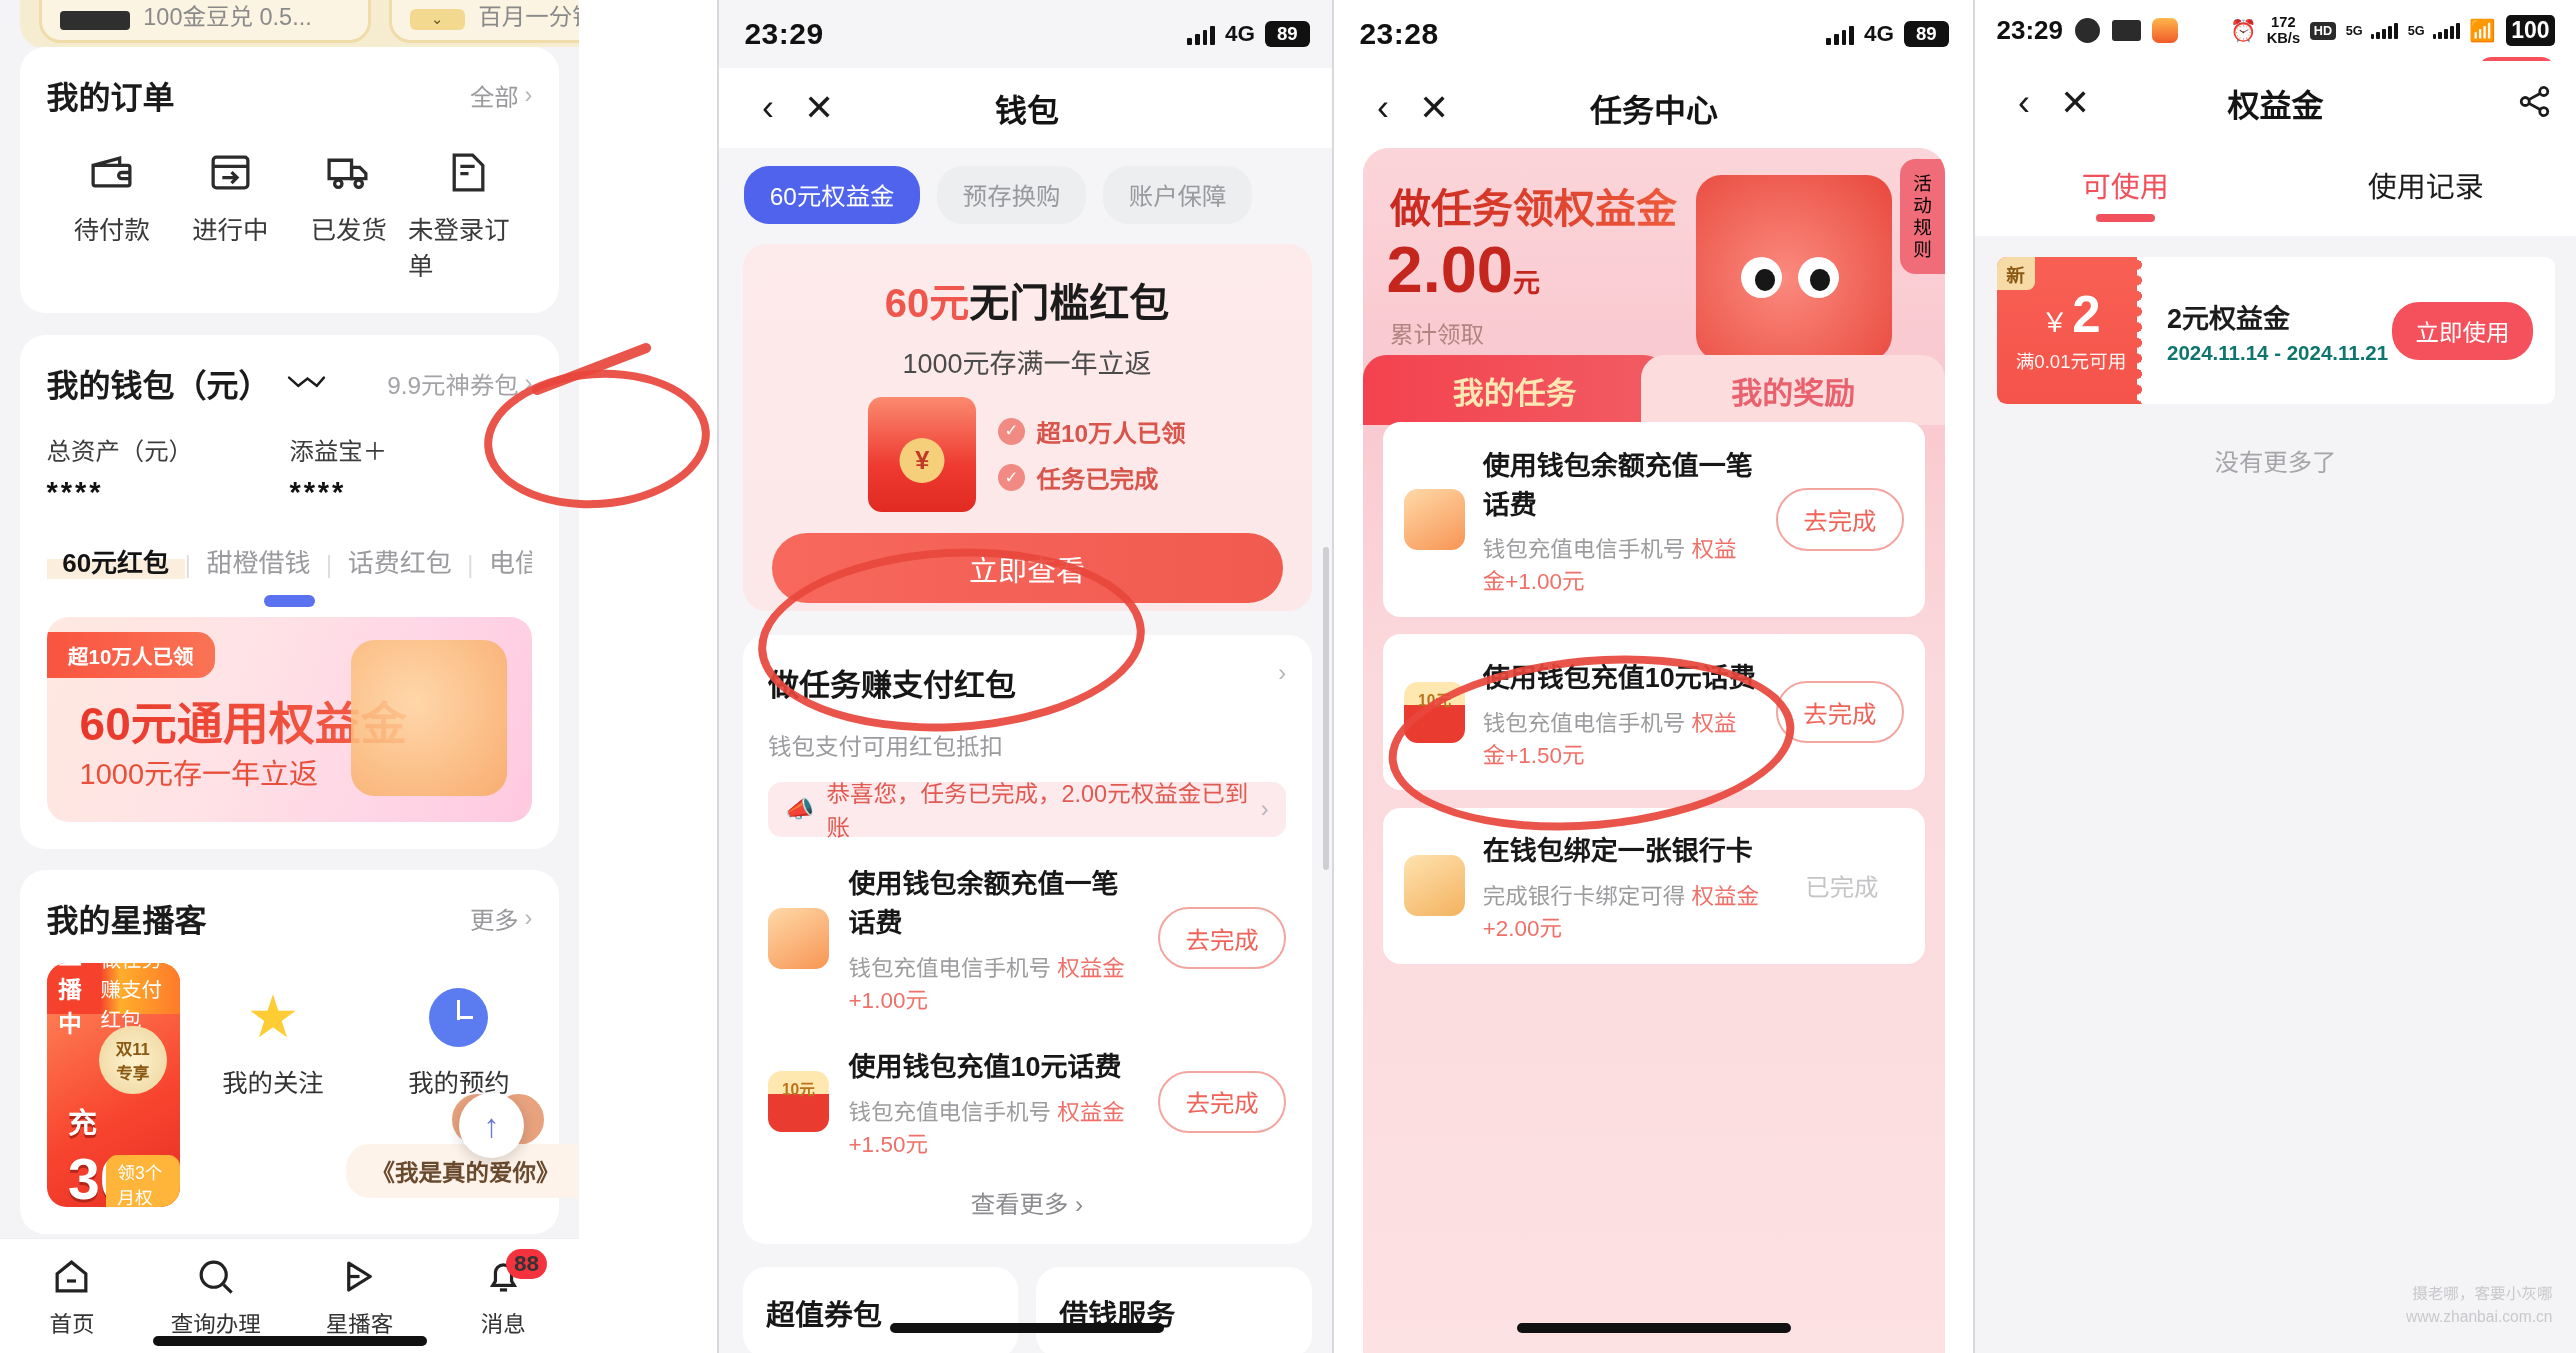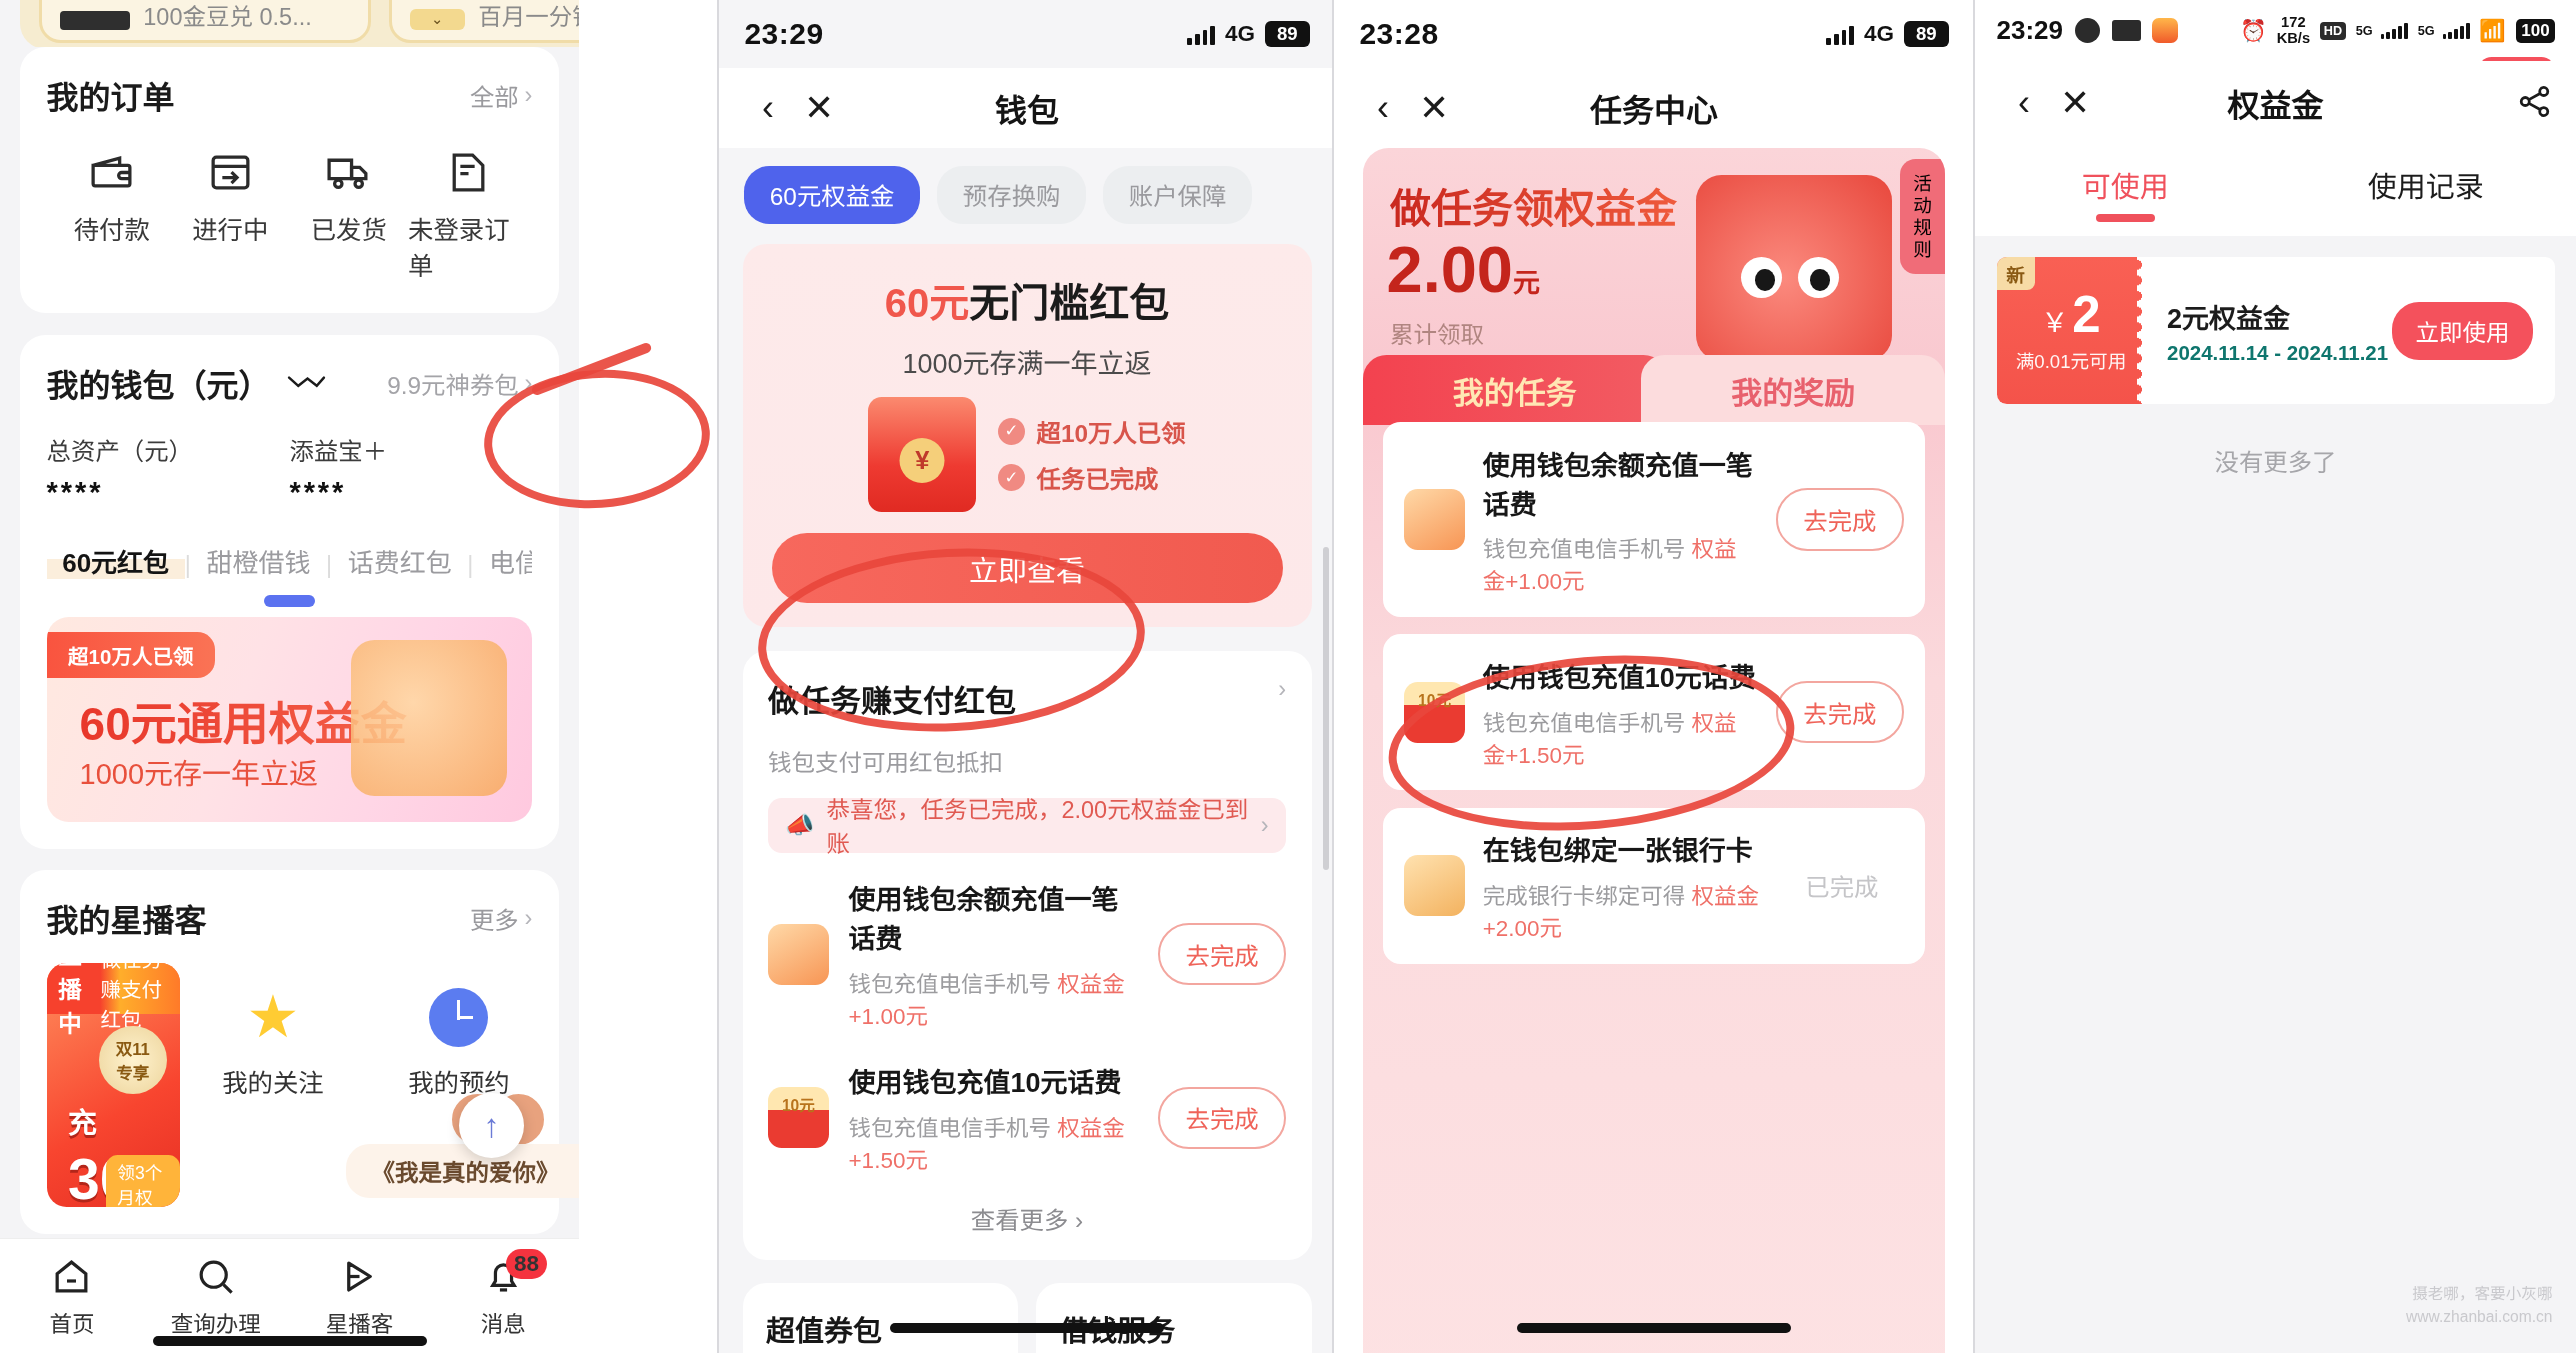"100" .batt100 { font-size: 17px -> 23px }
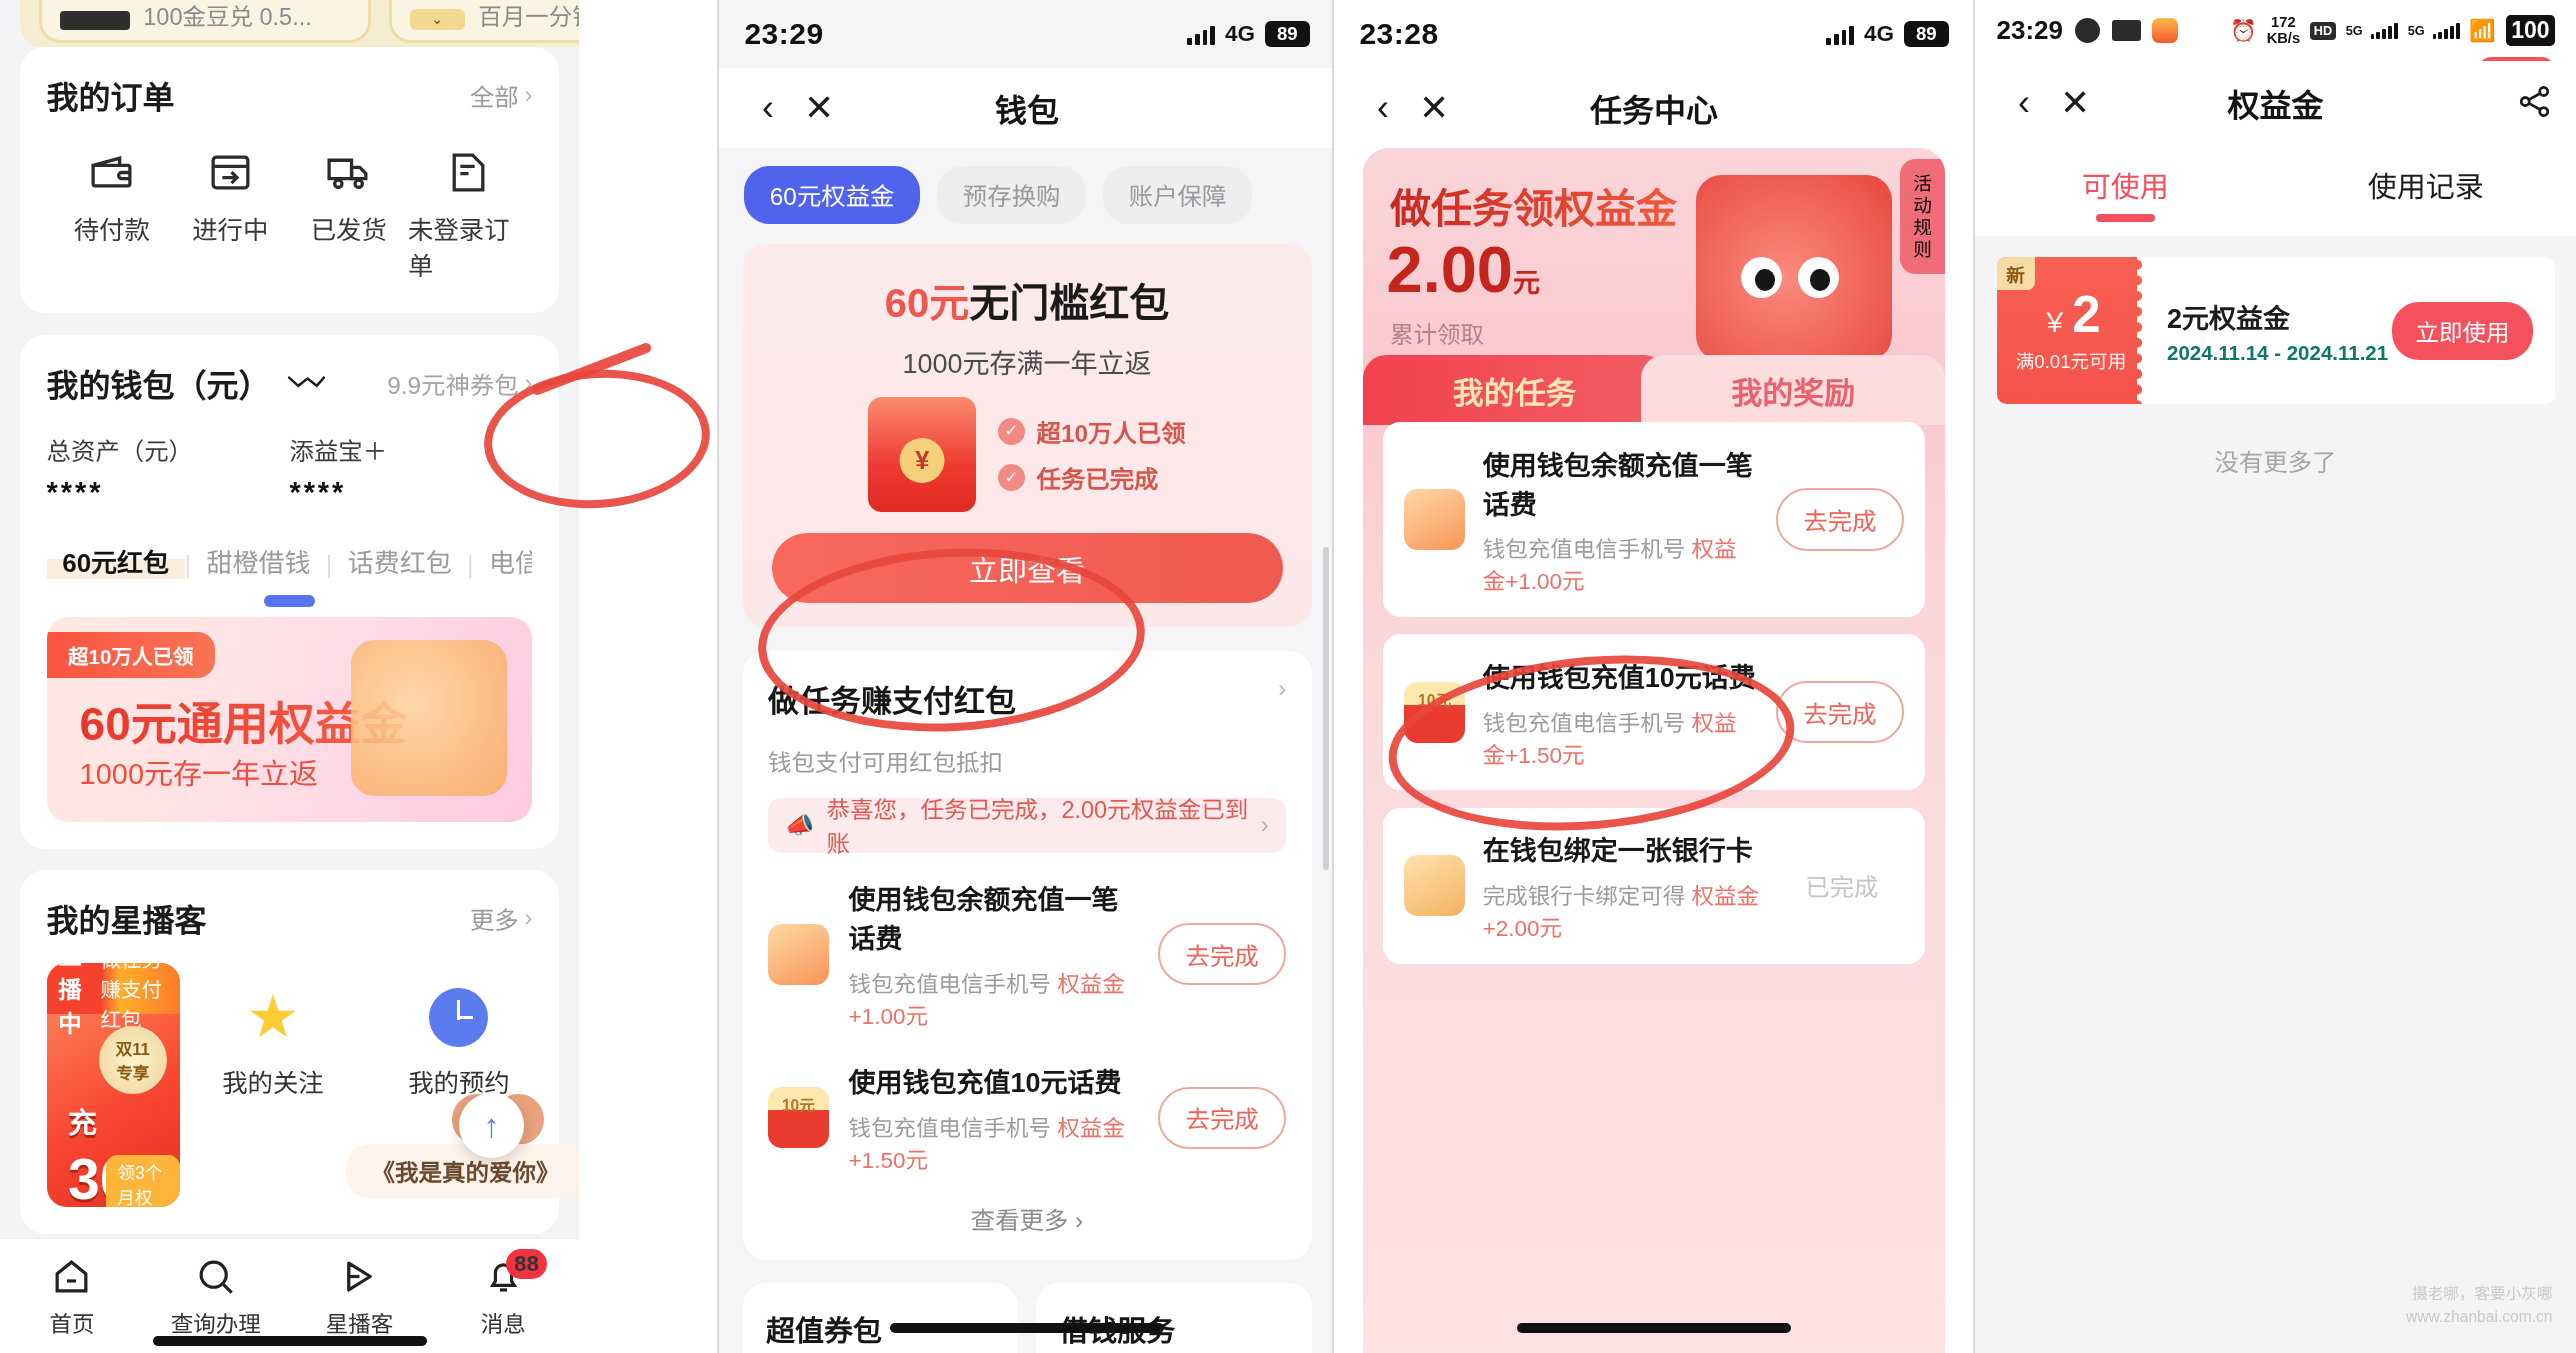"60元无门槛红包" .redbanner { padding: 27px 0 24px -> 27px 0 8px }
